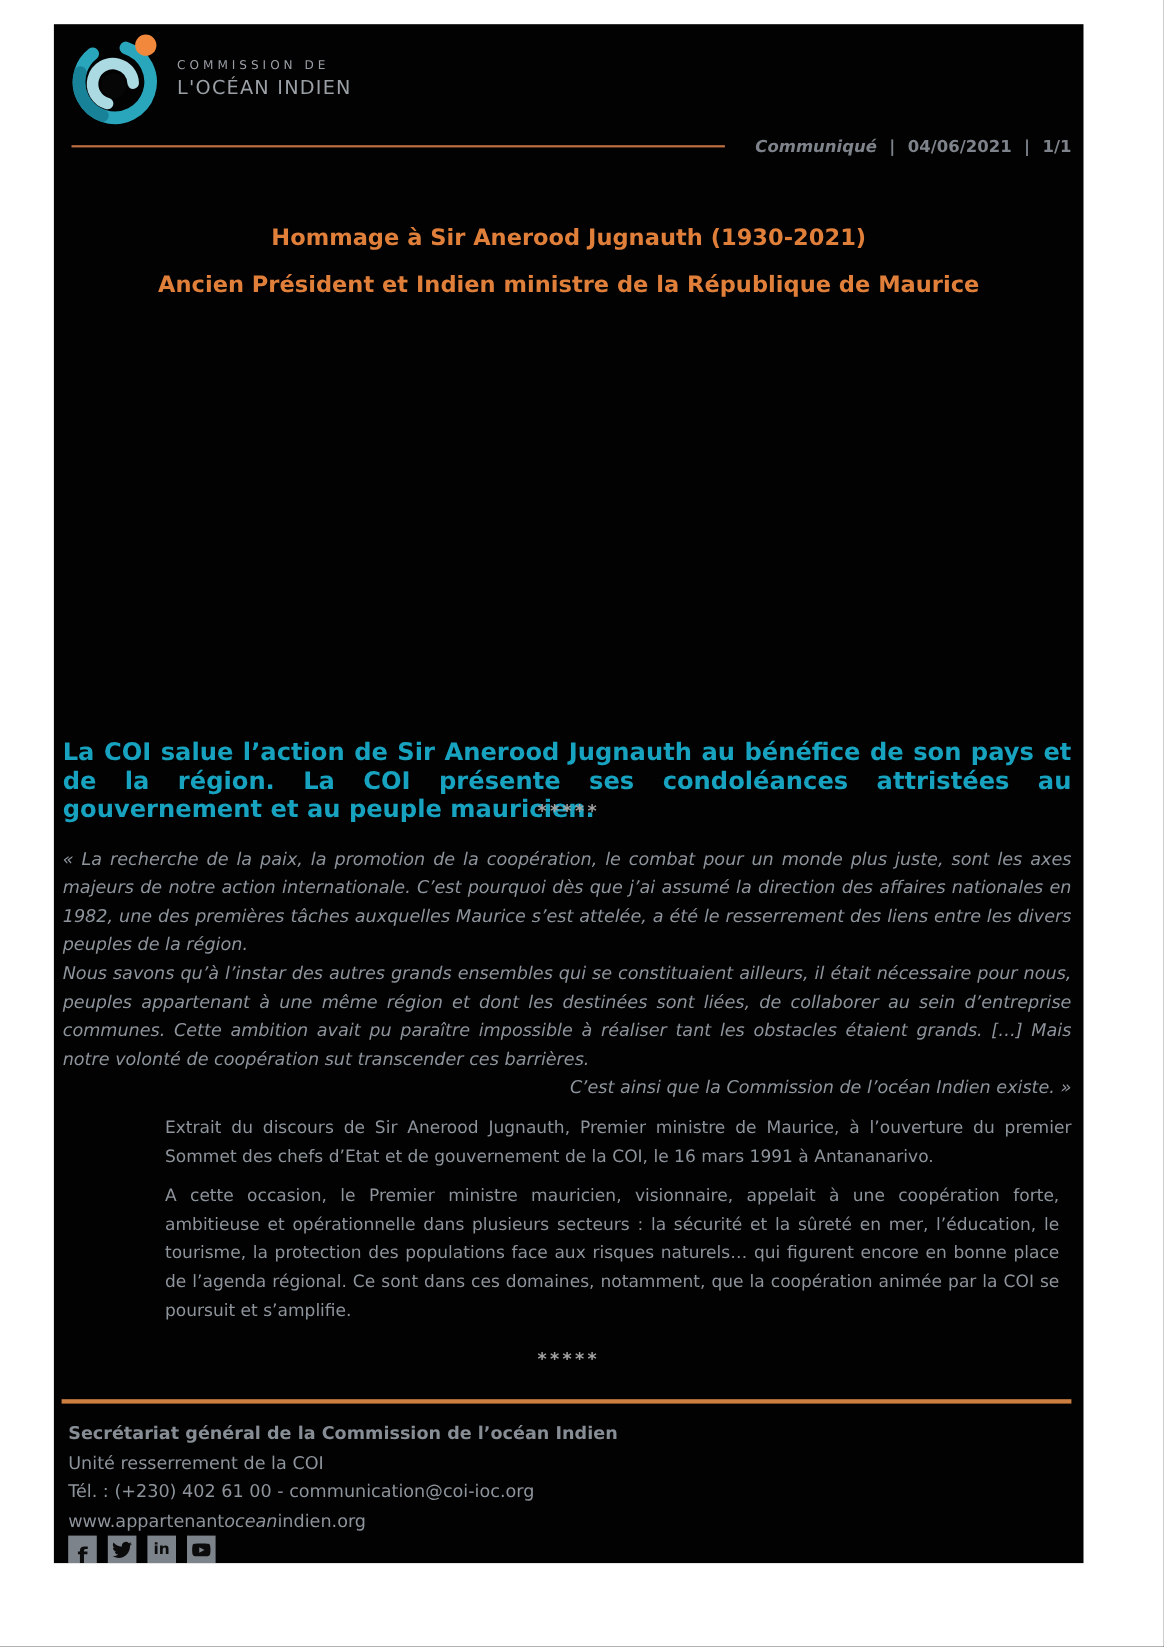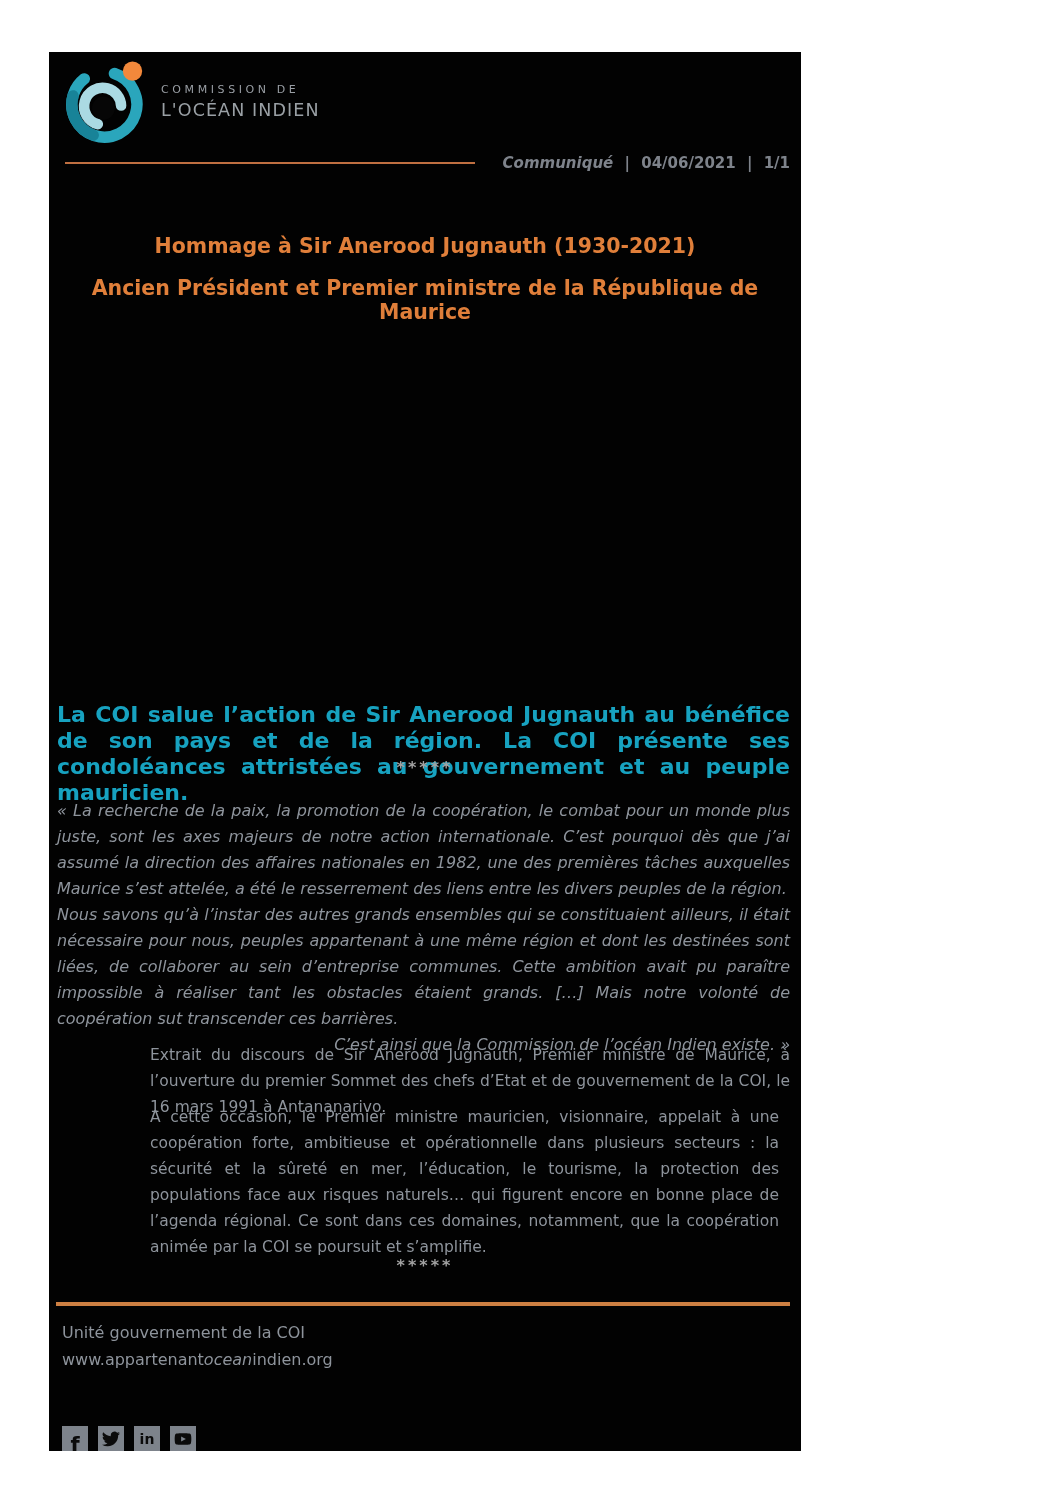"COMMISSION DE" .page { margin: 52px 0 0 49px -> 22px 0 0 49px; width: 752px -> 936px }
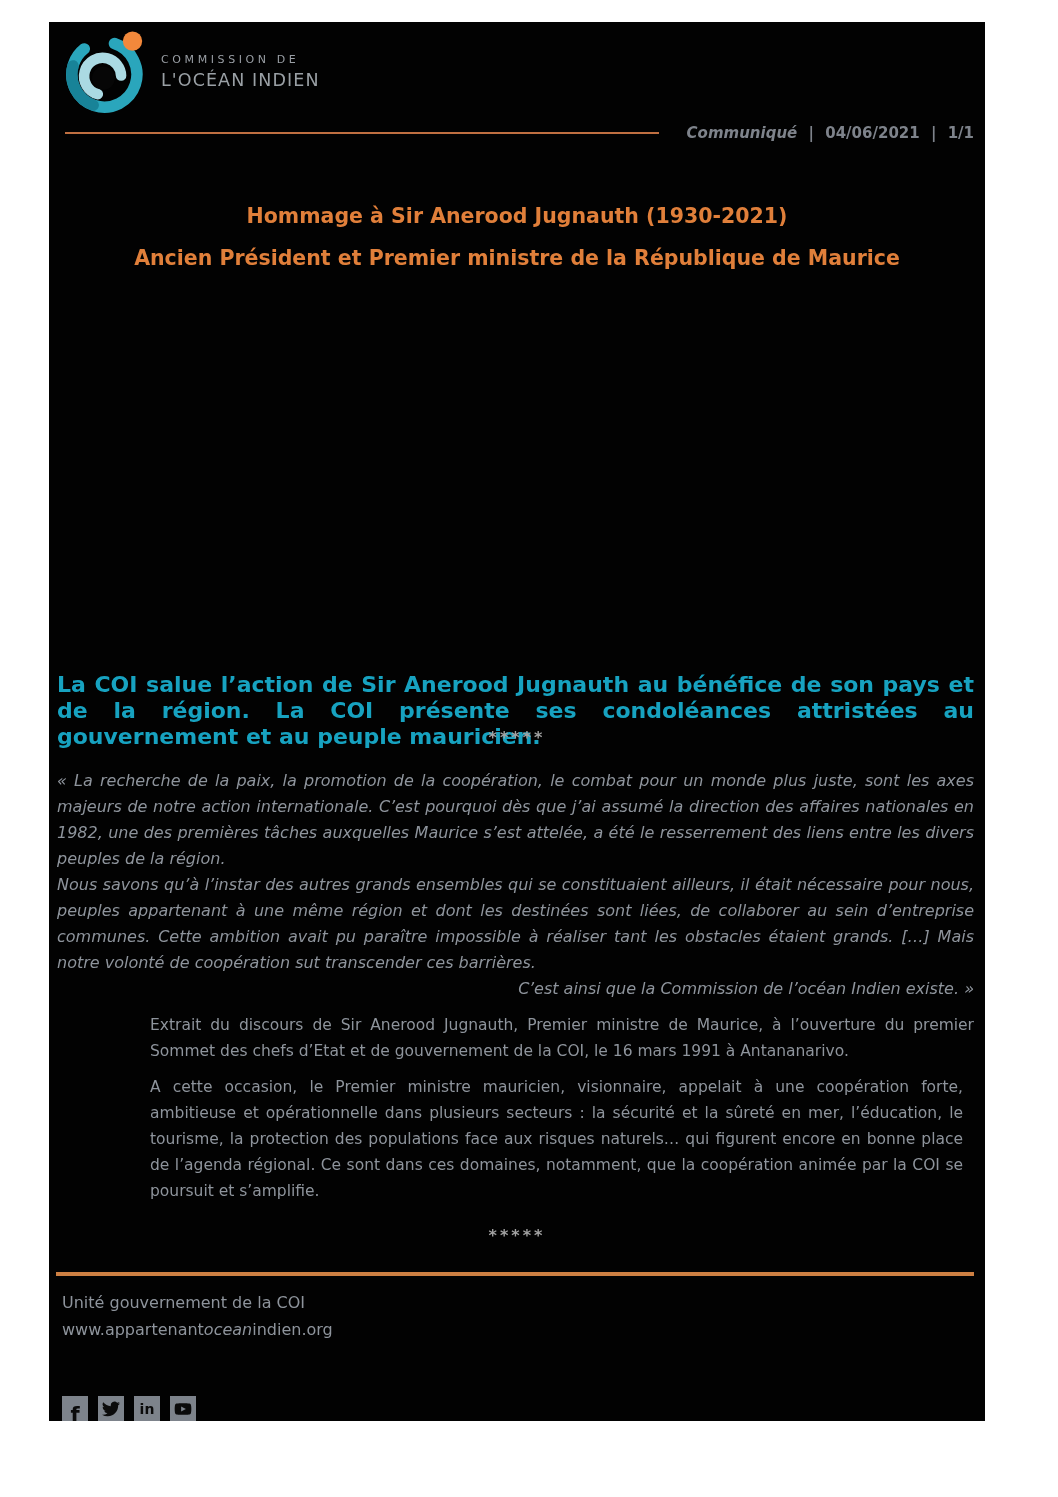"Ancien Président et Premier ministre" div.title-line2 { text: Premier -> Indien }
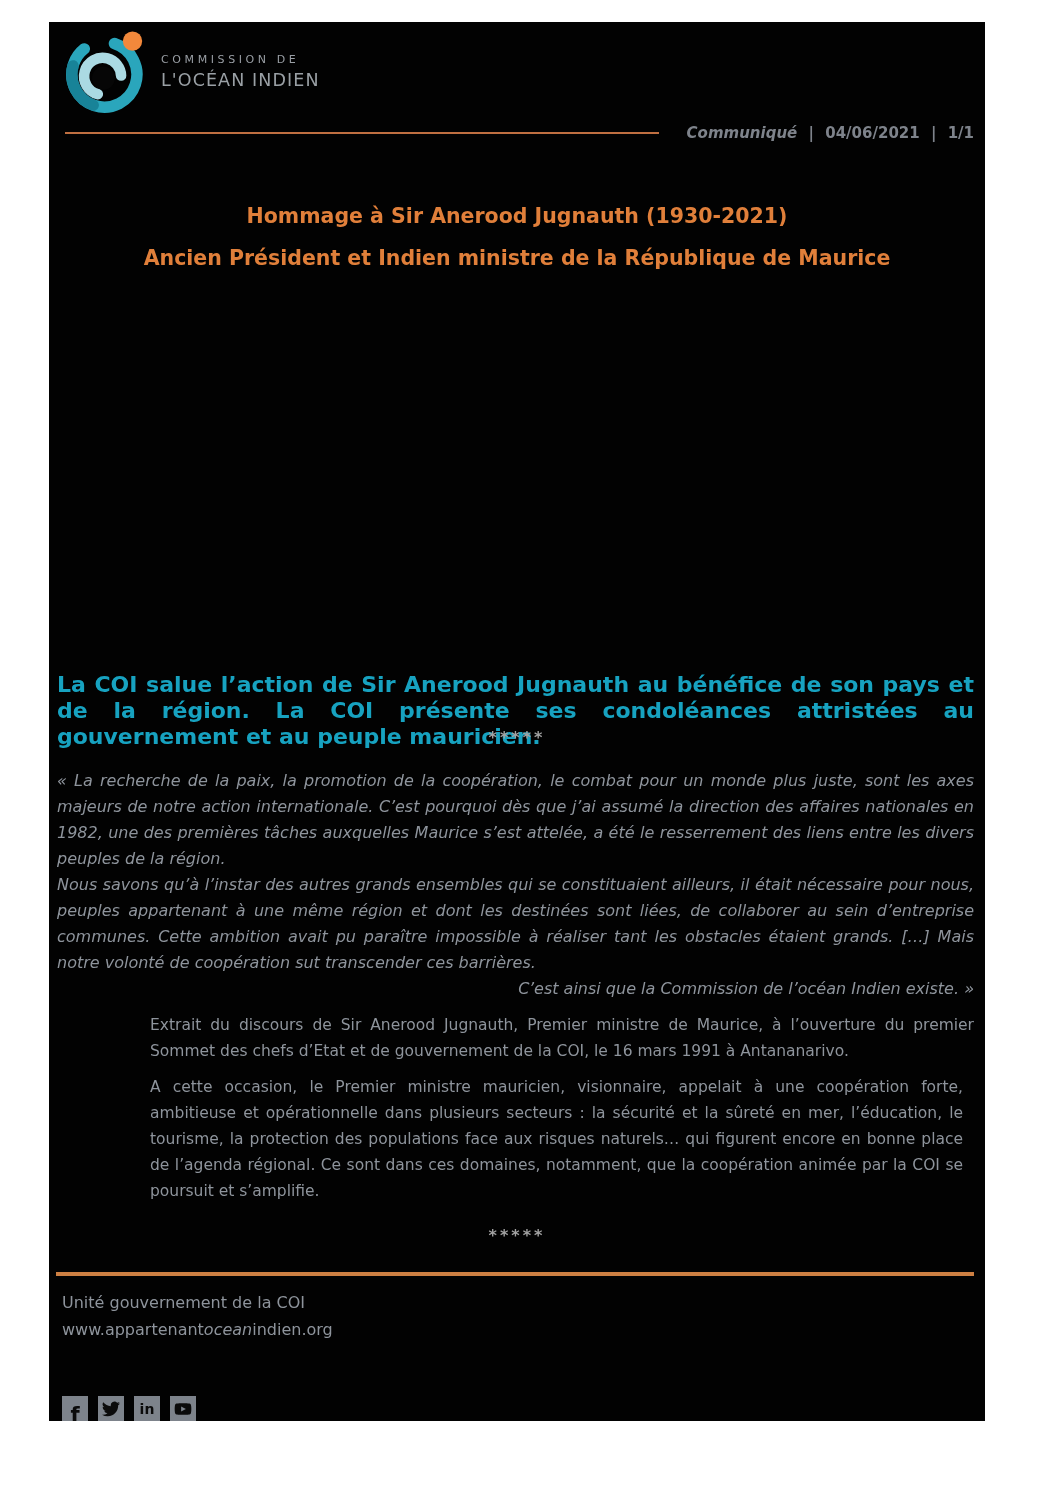"Secrétariat général de la Commission" div.footer-org { html: none -> <div>Secrétariat général de la Commission de l’océan Indien</div> }
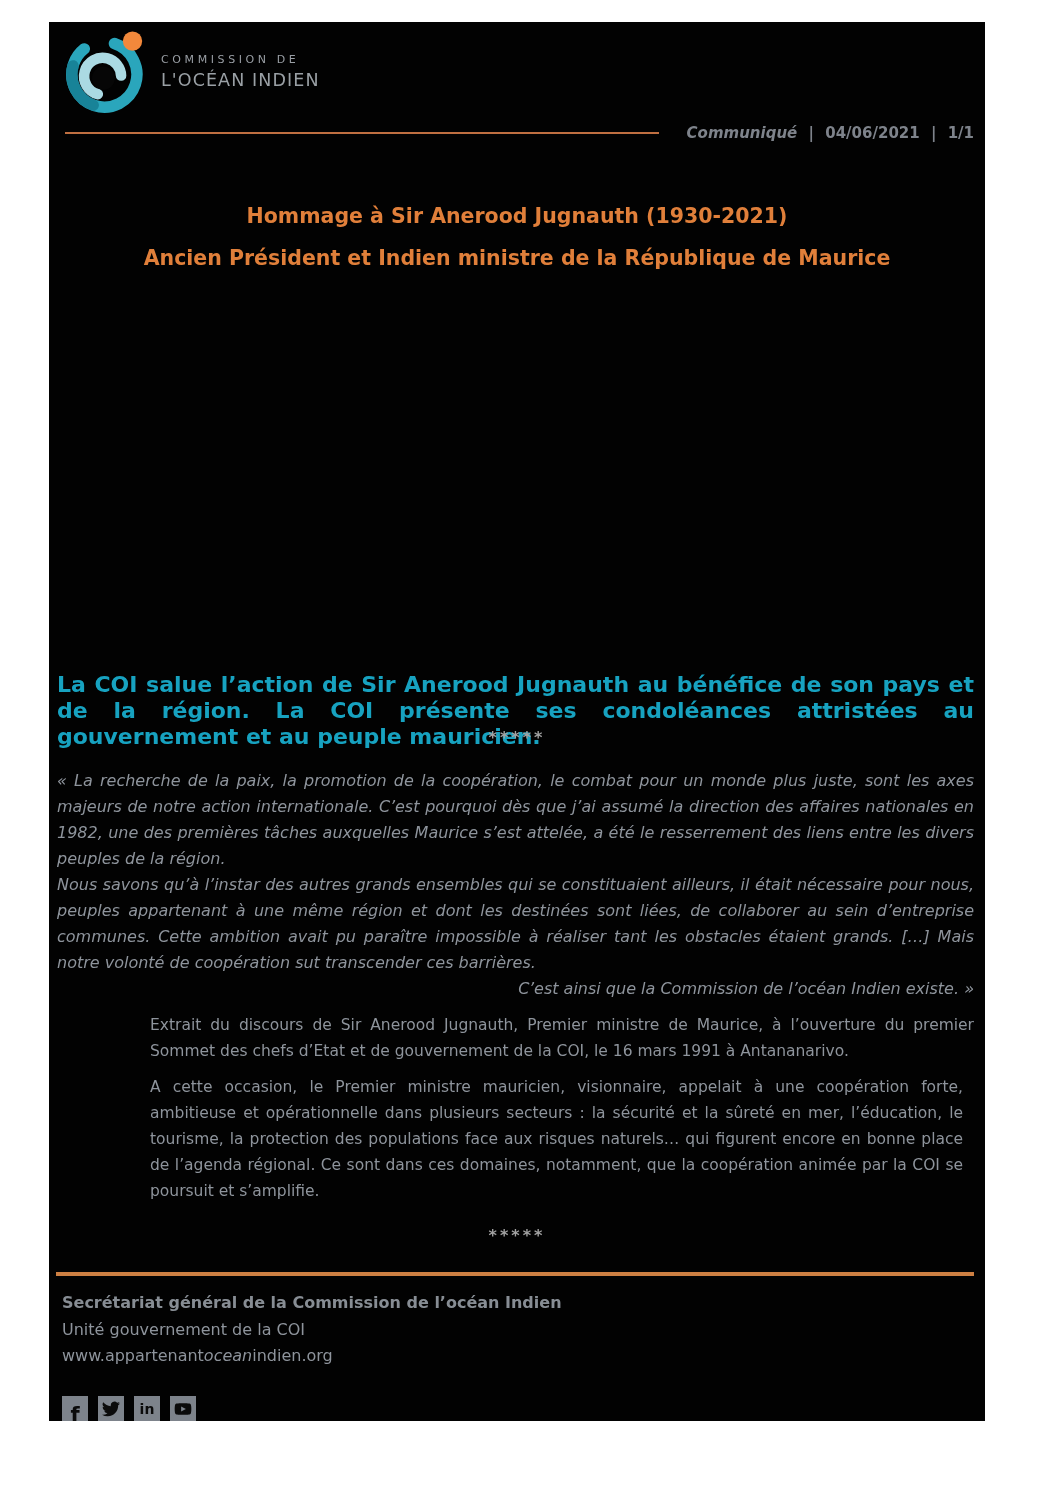"Unité gouvernement de la COI" div { text: gouvernement -> resserrement }
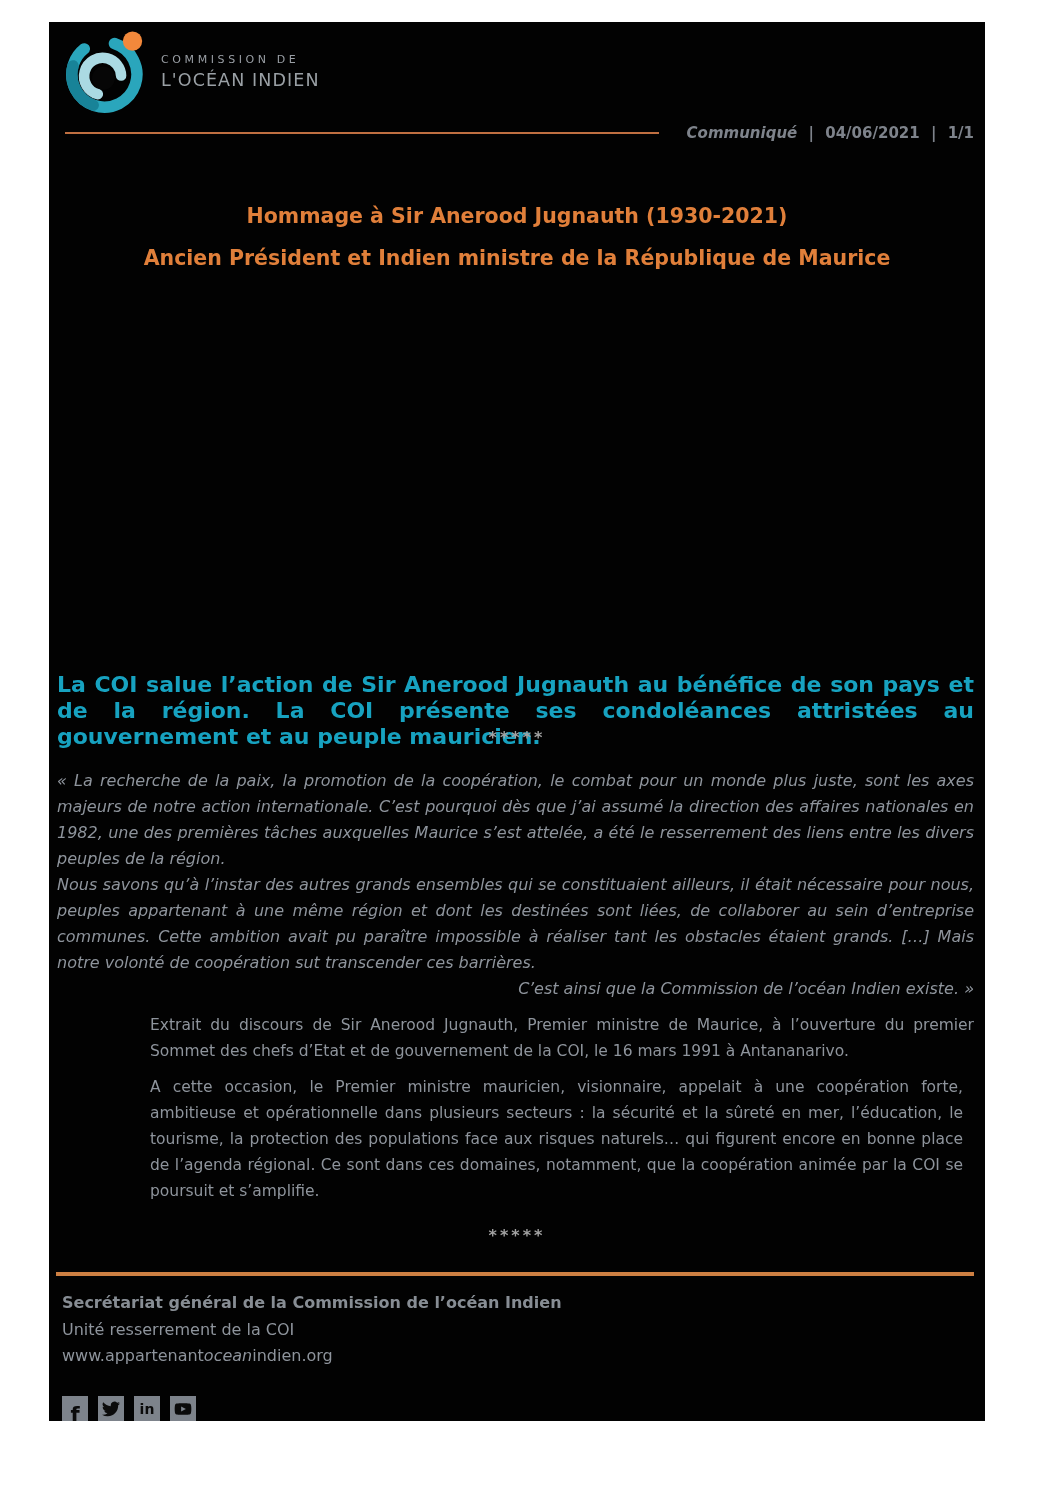"Tél. : (+230) 402 61" div { html: none -> <div>Tél. : (+230) 402 61 00 - communication@coi-ioc.org</div> }
